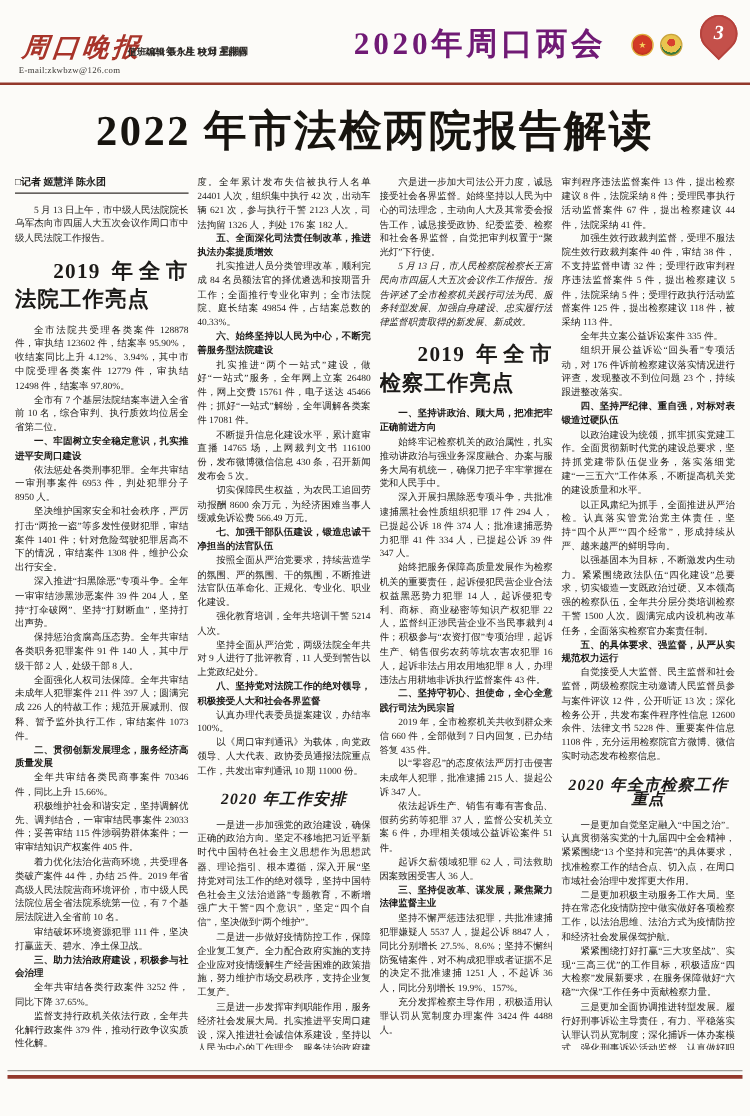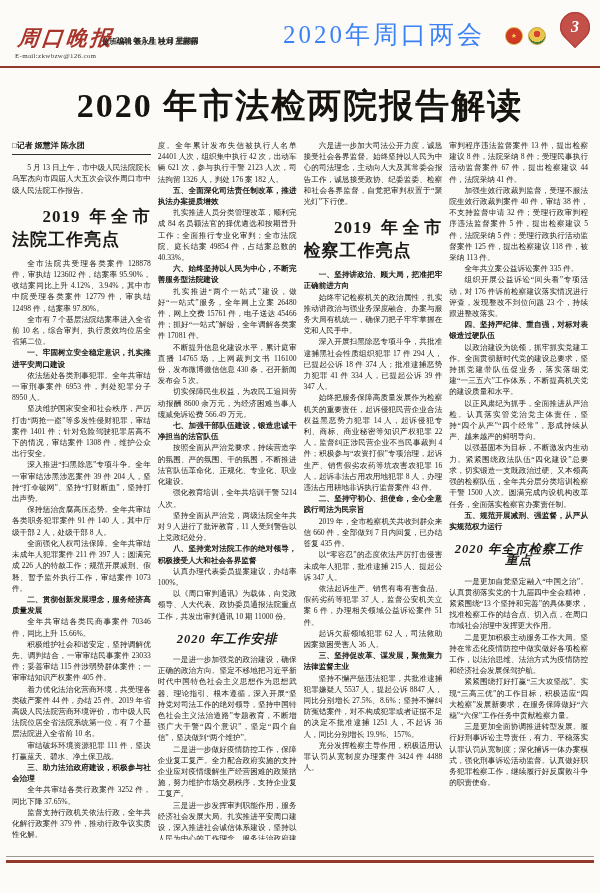"2020年周口两会" .section-title { color: #3b82f6 -> #701a75; font-weight: 400 -> 700 }
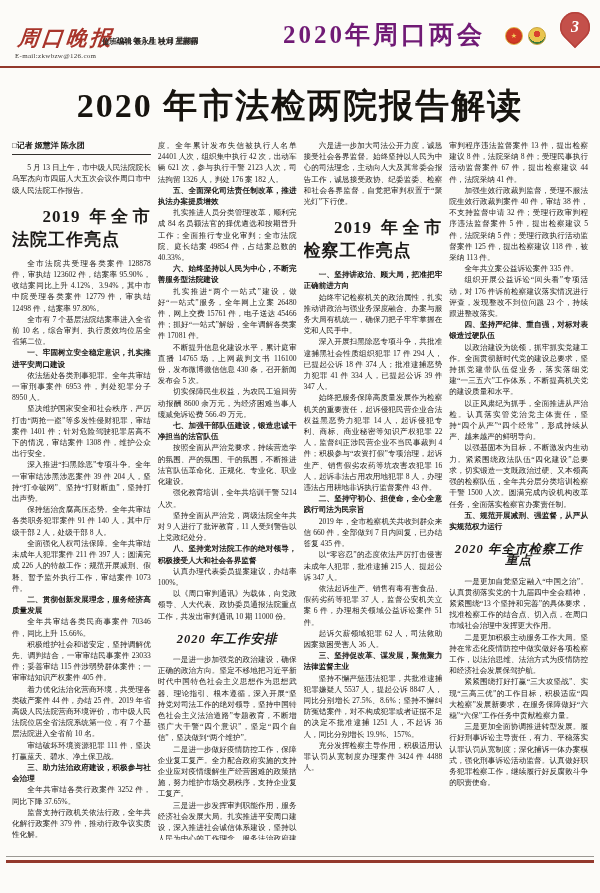"2020 年市法检两院报告解读" h1.headline { text: 2020 -> 2022 }
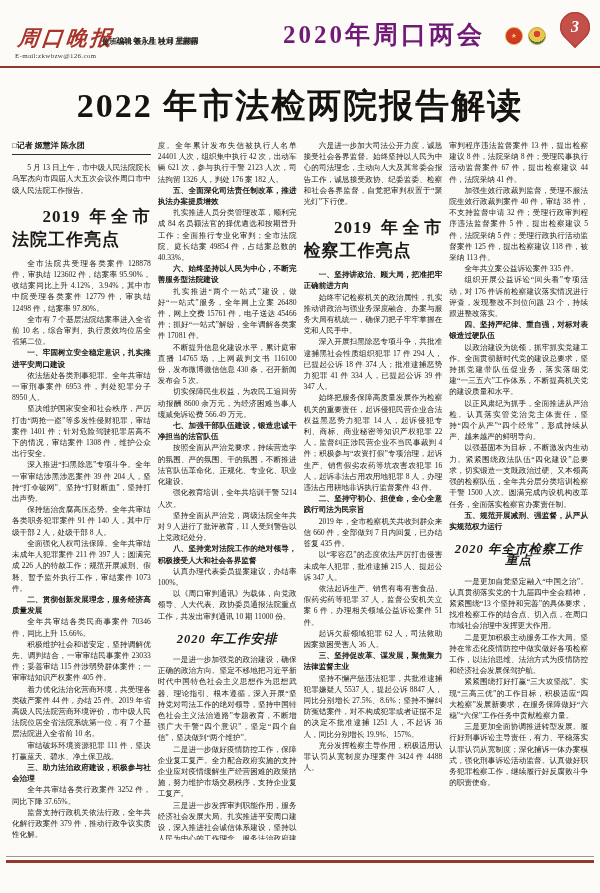"5 月 13" div.blk { html: none -> <div>5 月 13 日，市人民检察院检察长王富民向市四届人大五次会议作工作报告。报告评述了全市检察机关践行司法为民、服务转型发展、加强自身建设、忠实履行法律监督职责取得的新发展、新成效。</div> }
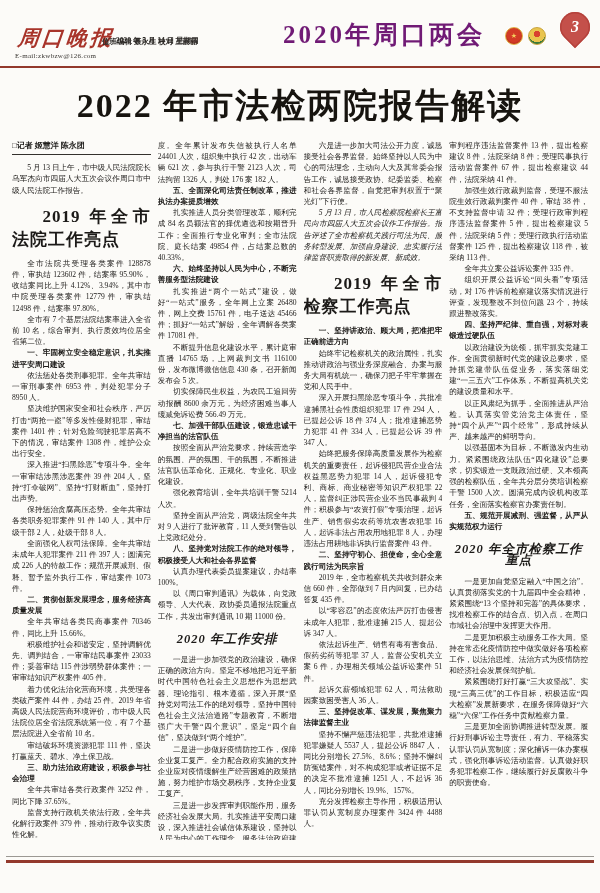"五、规范开展减刑、强监督，从严从实规范权力运行" div.blk { text: 规范开展减刑 -> 的具体要求 }
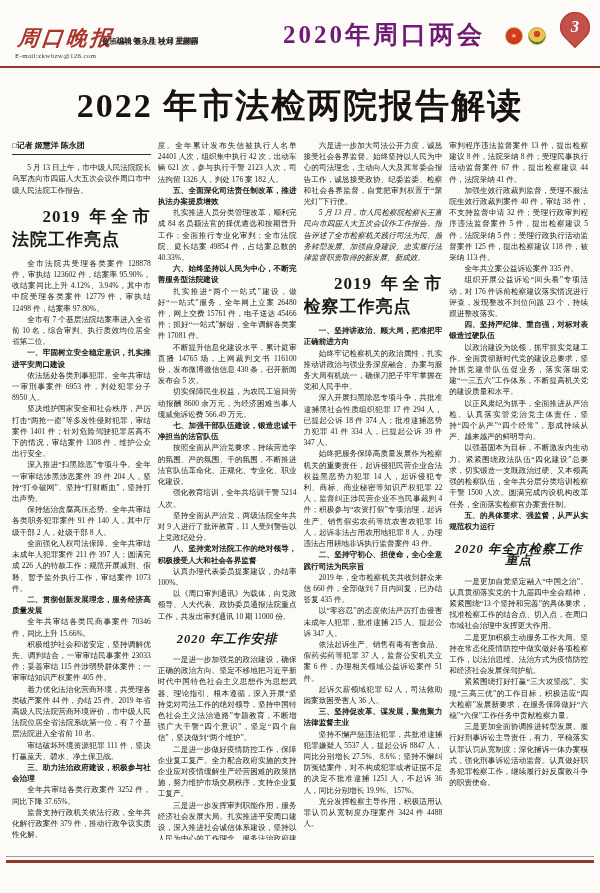"自觉接受人大监督、民主监督和社会监督，两级检察院主动邀请人民监督员参与案件评议" div.blk { html: none -> <div>自觉接受人大监督、民主监督和社会监督，两级检察院主动邀请人民监督员参与案件评议 12 件，公开听证 13 次；深化检务公开，共发布案件程序性信息 12600 余件、法律文书 5228 件、重要案件信息 1108 件，充分运用检察院官方微博、微信实时动态发布检察信息。</div> }
